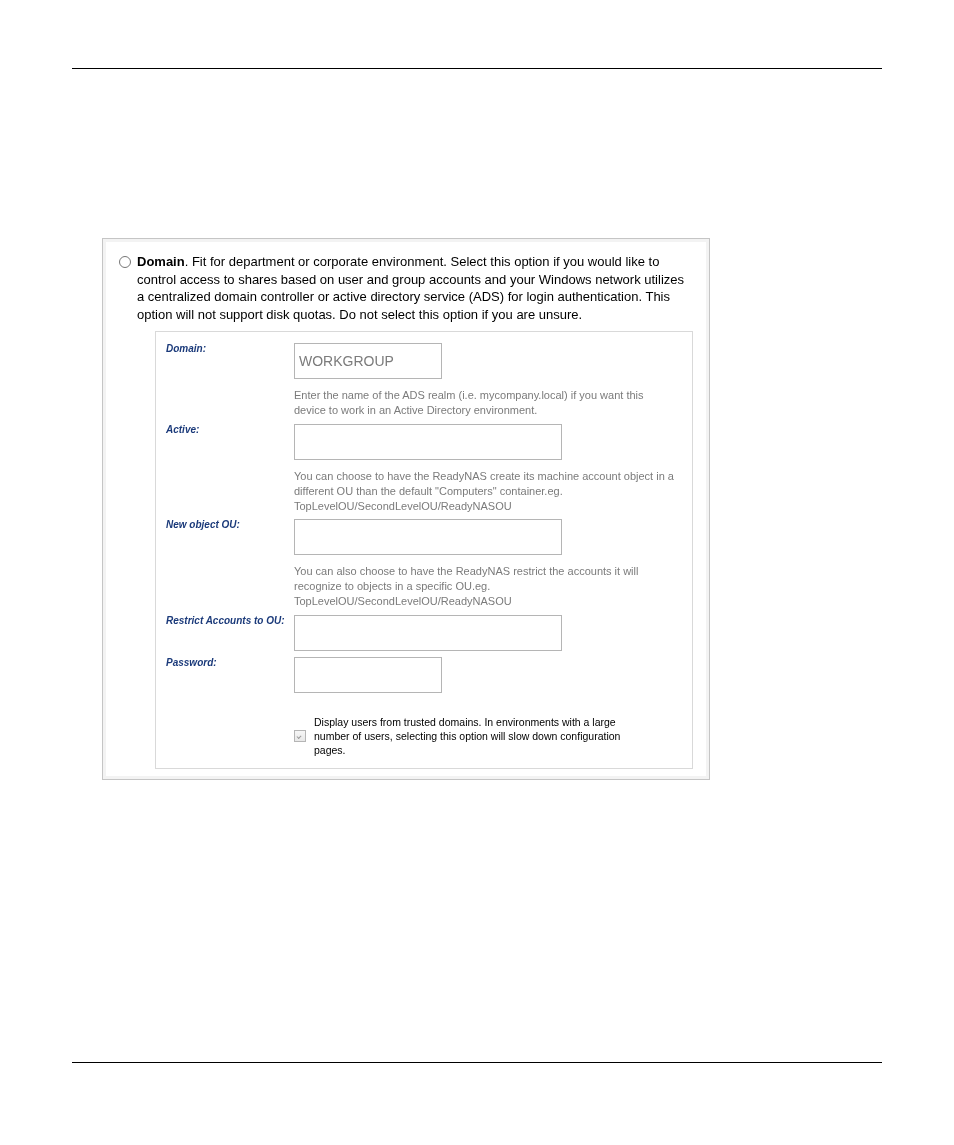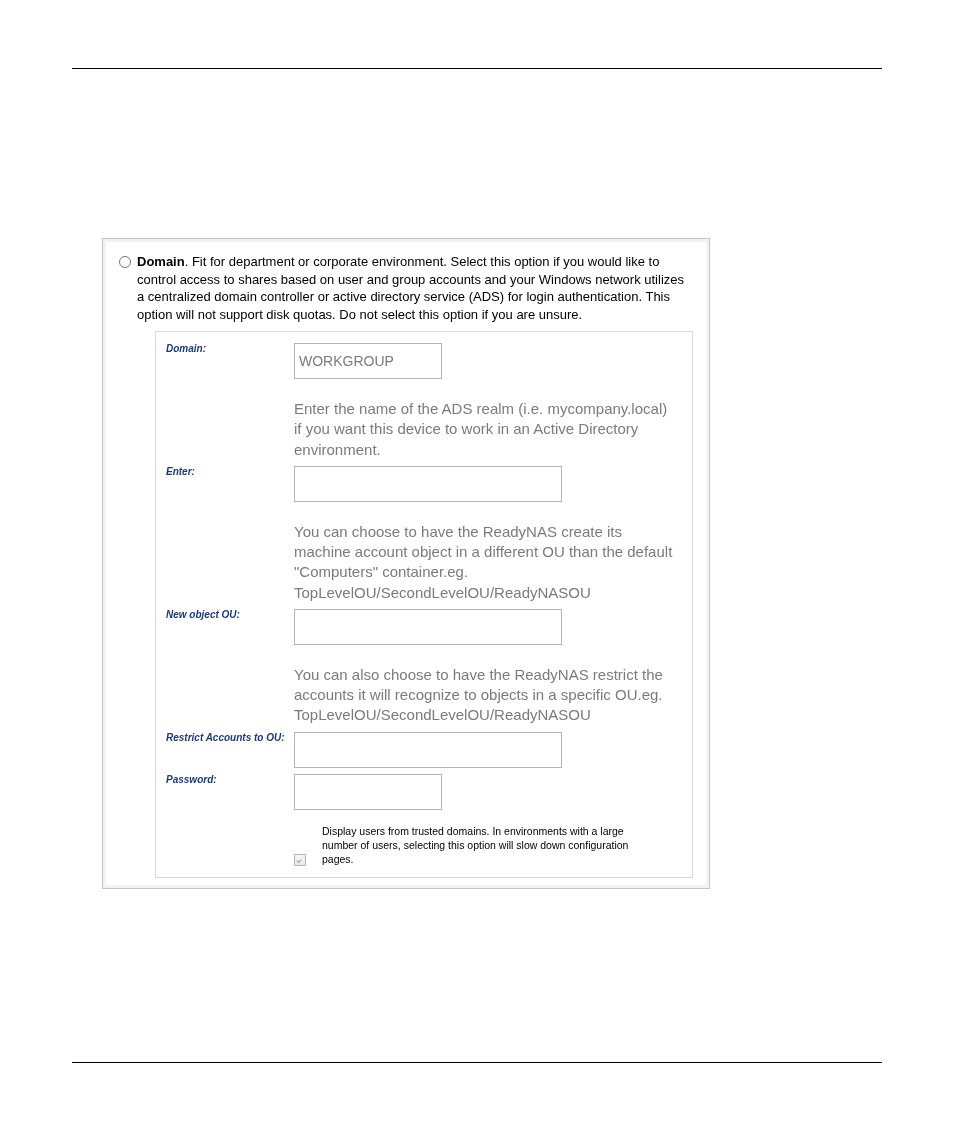"Enter the name of the" .hint { font-size: 15px -> 11px; margin-top: 20px -> 9px }
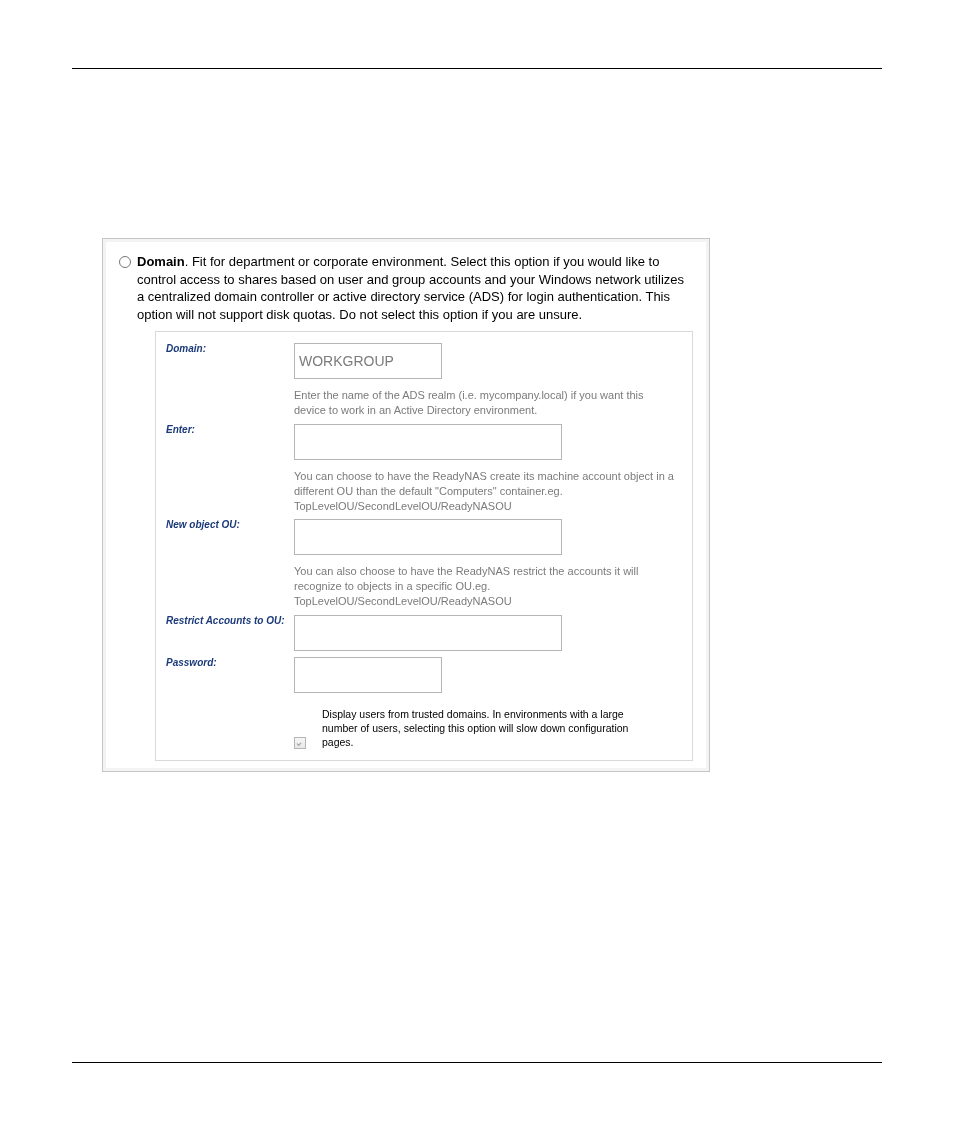"Enter:" td.label { text: Enter -> Active }
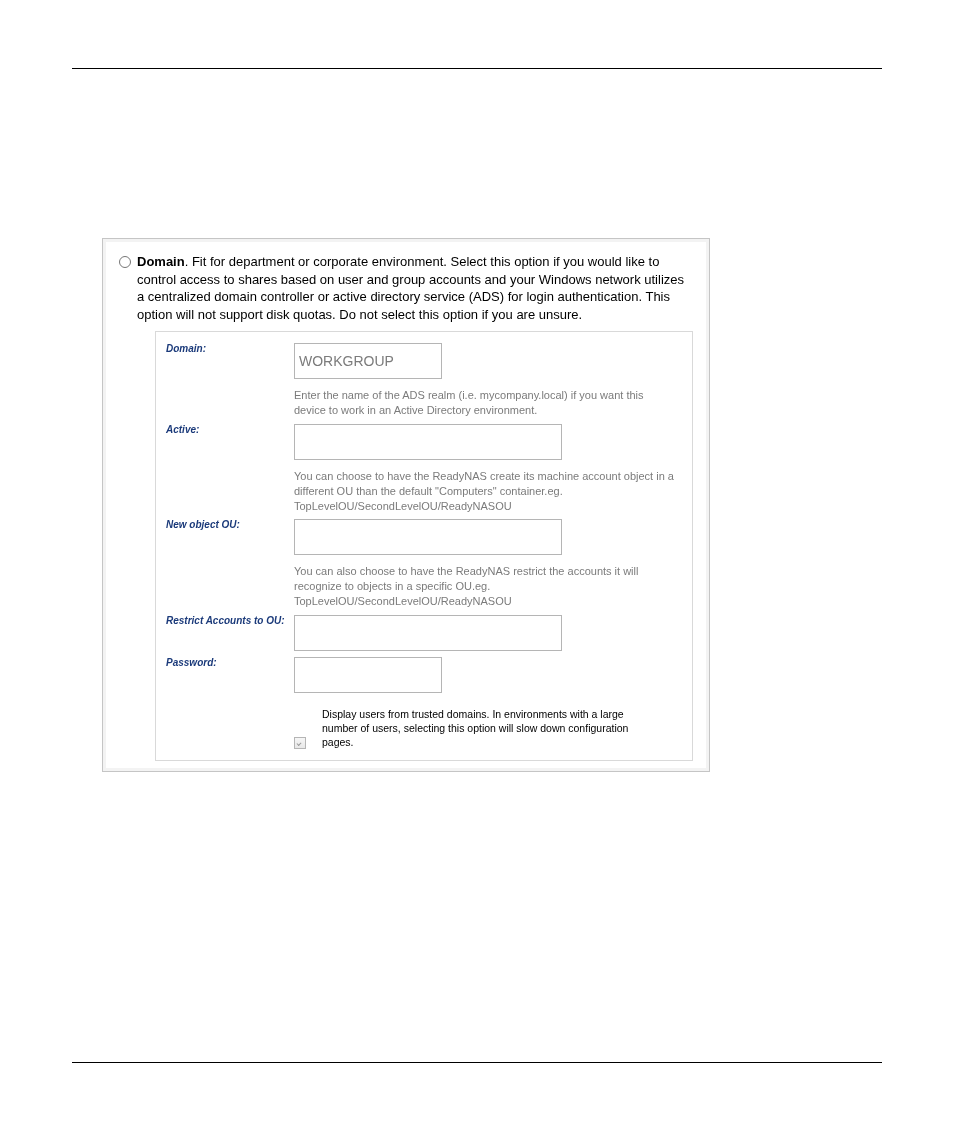"Display users from trusted domains." .trusted-row { align-items: flex-end -> center; gap: 16px -> 8px; margin-top: 8px -> 16px }
